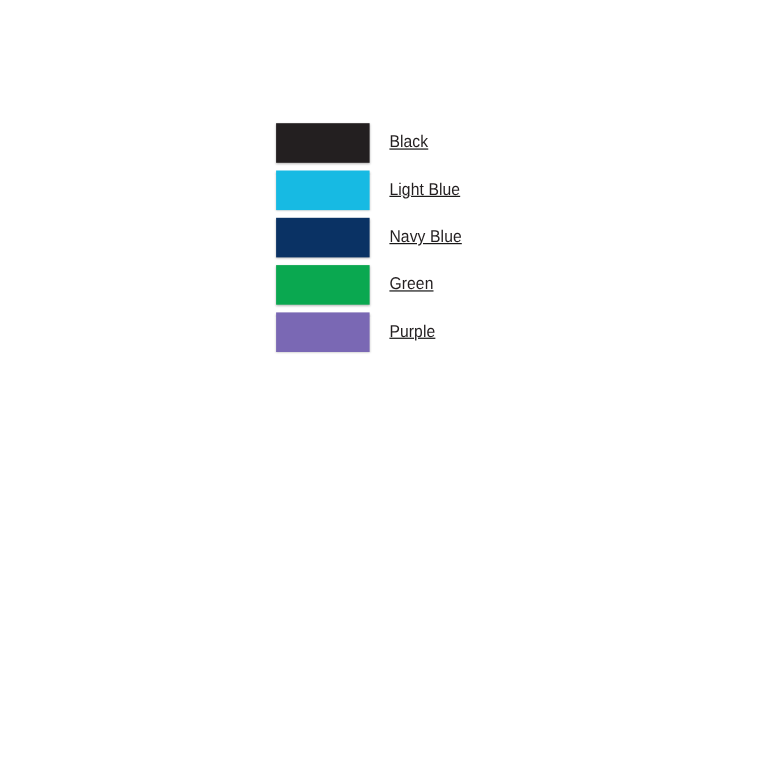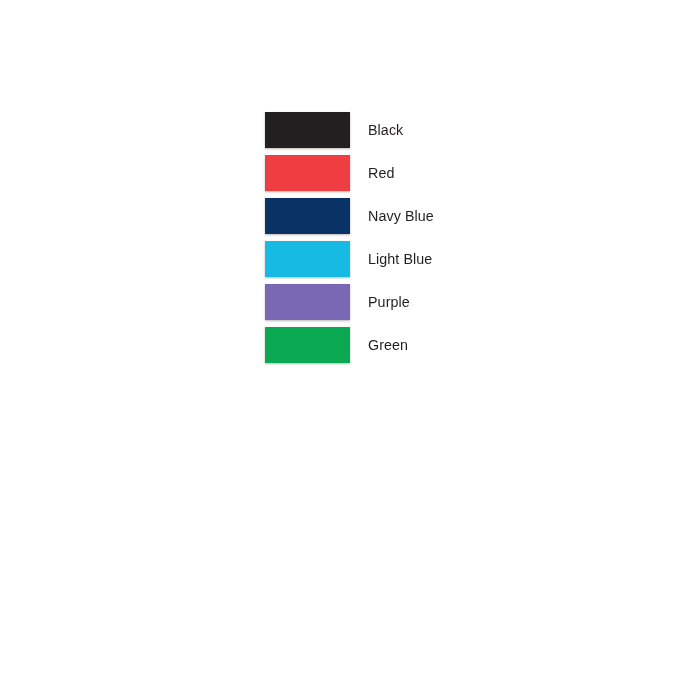"Black" #color-chart { left: 265px -> 251px; text-decoration: none -> underline }
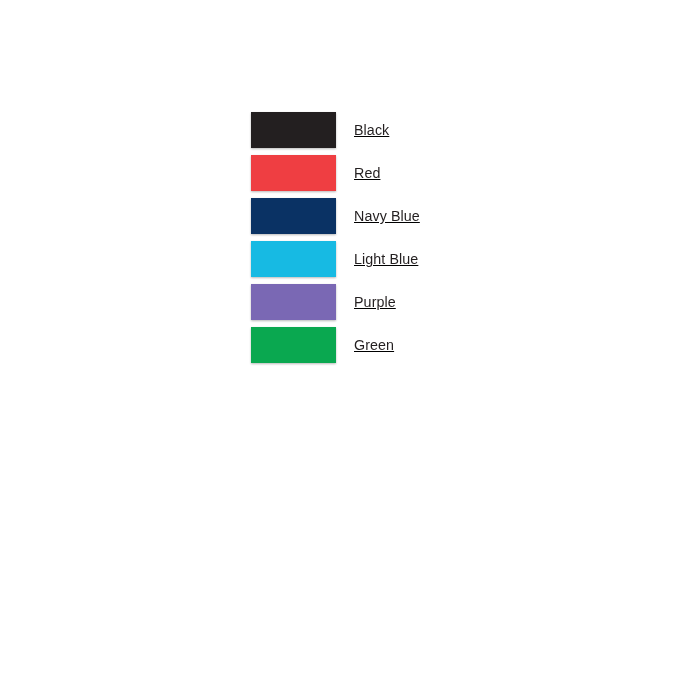"Red" div.swatch-row { html: <div> <div></div> <span>Red</span> </div> -> none }
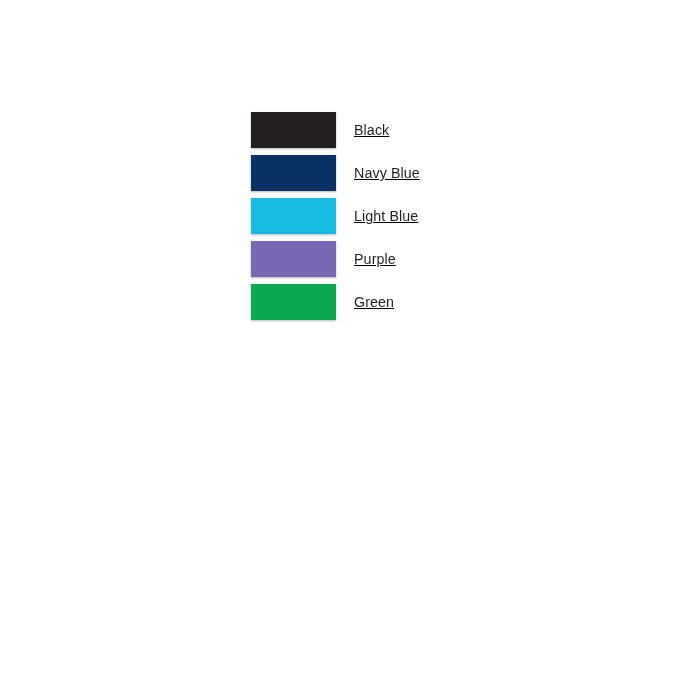"Navy Blue" div.swatch-row { order: before "Light Blue" -> after "Light Blue" }
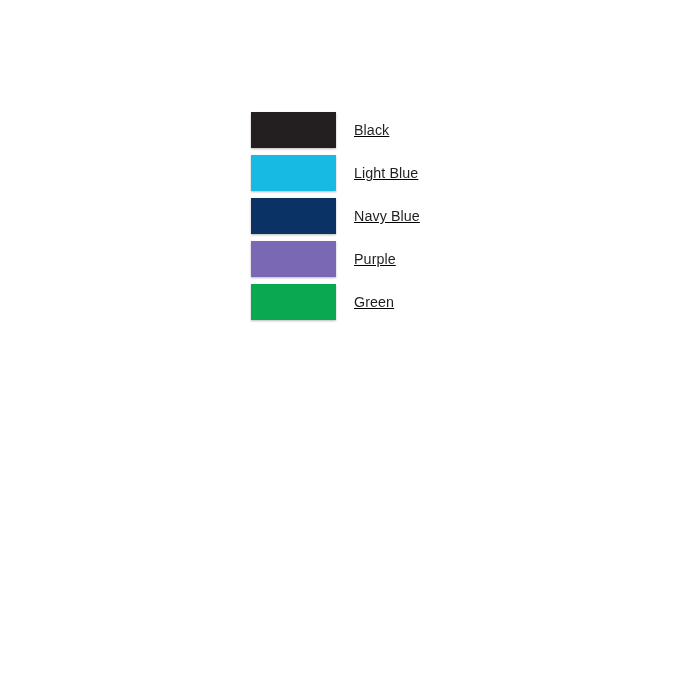"Purple" div.swatch-row { order: before "Green" -> after "Green" }
